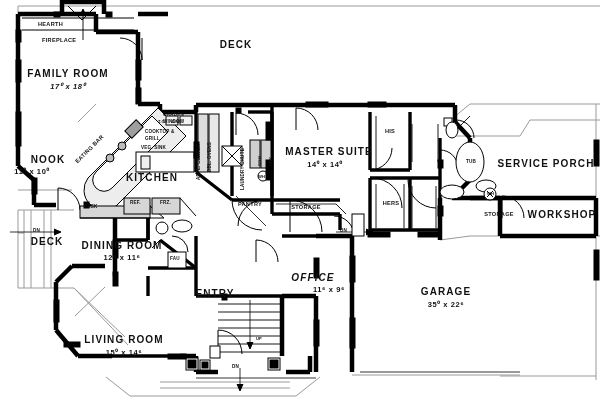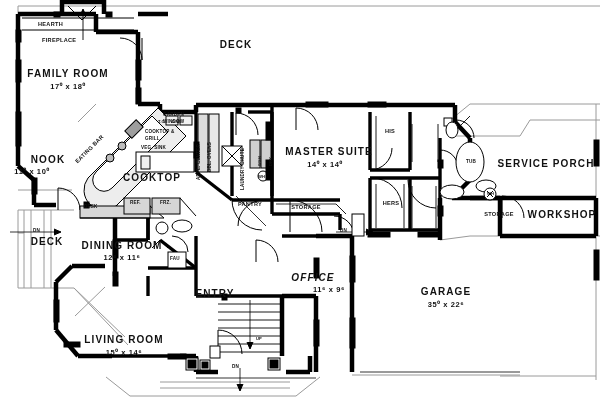"17⁰ x 18⁰" div.lbl { font-style: none -> italic }
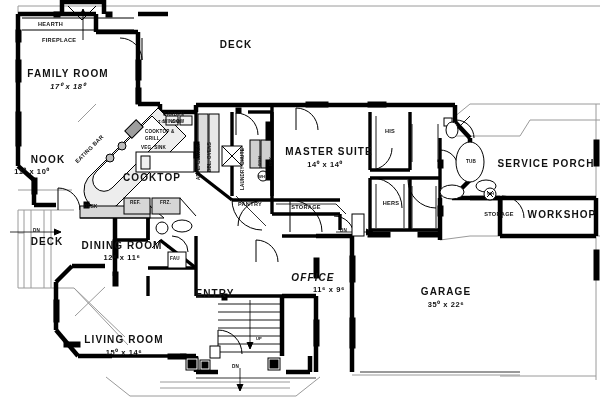"COOKTOP" div.lbl { text: COOKTOP -> KITCHEN }
